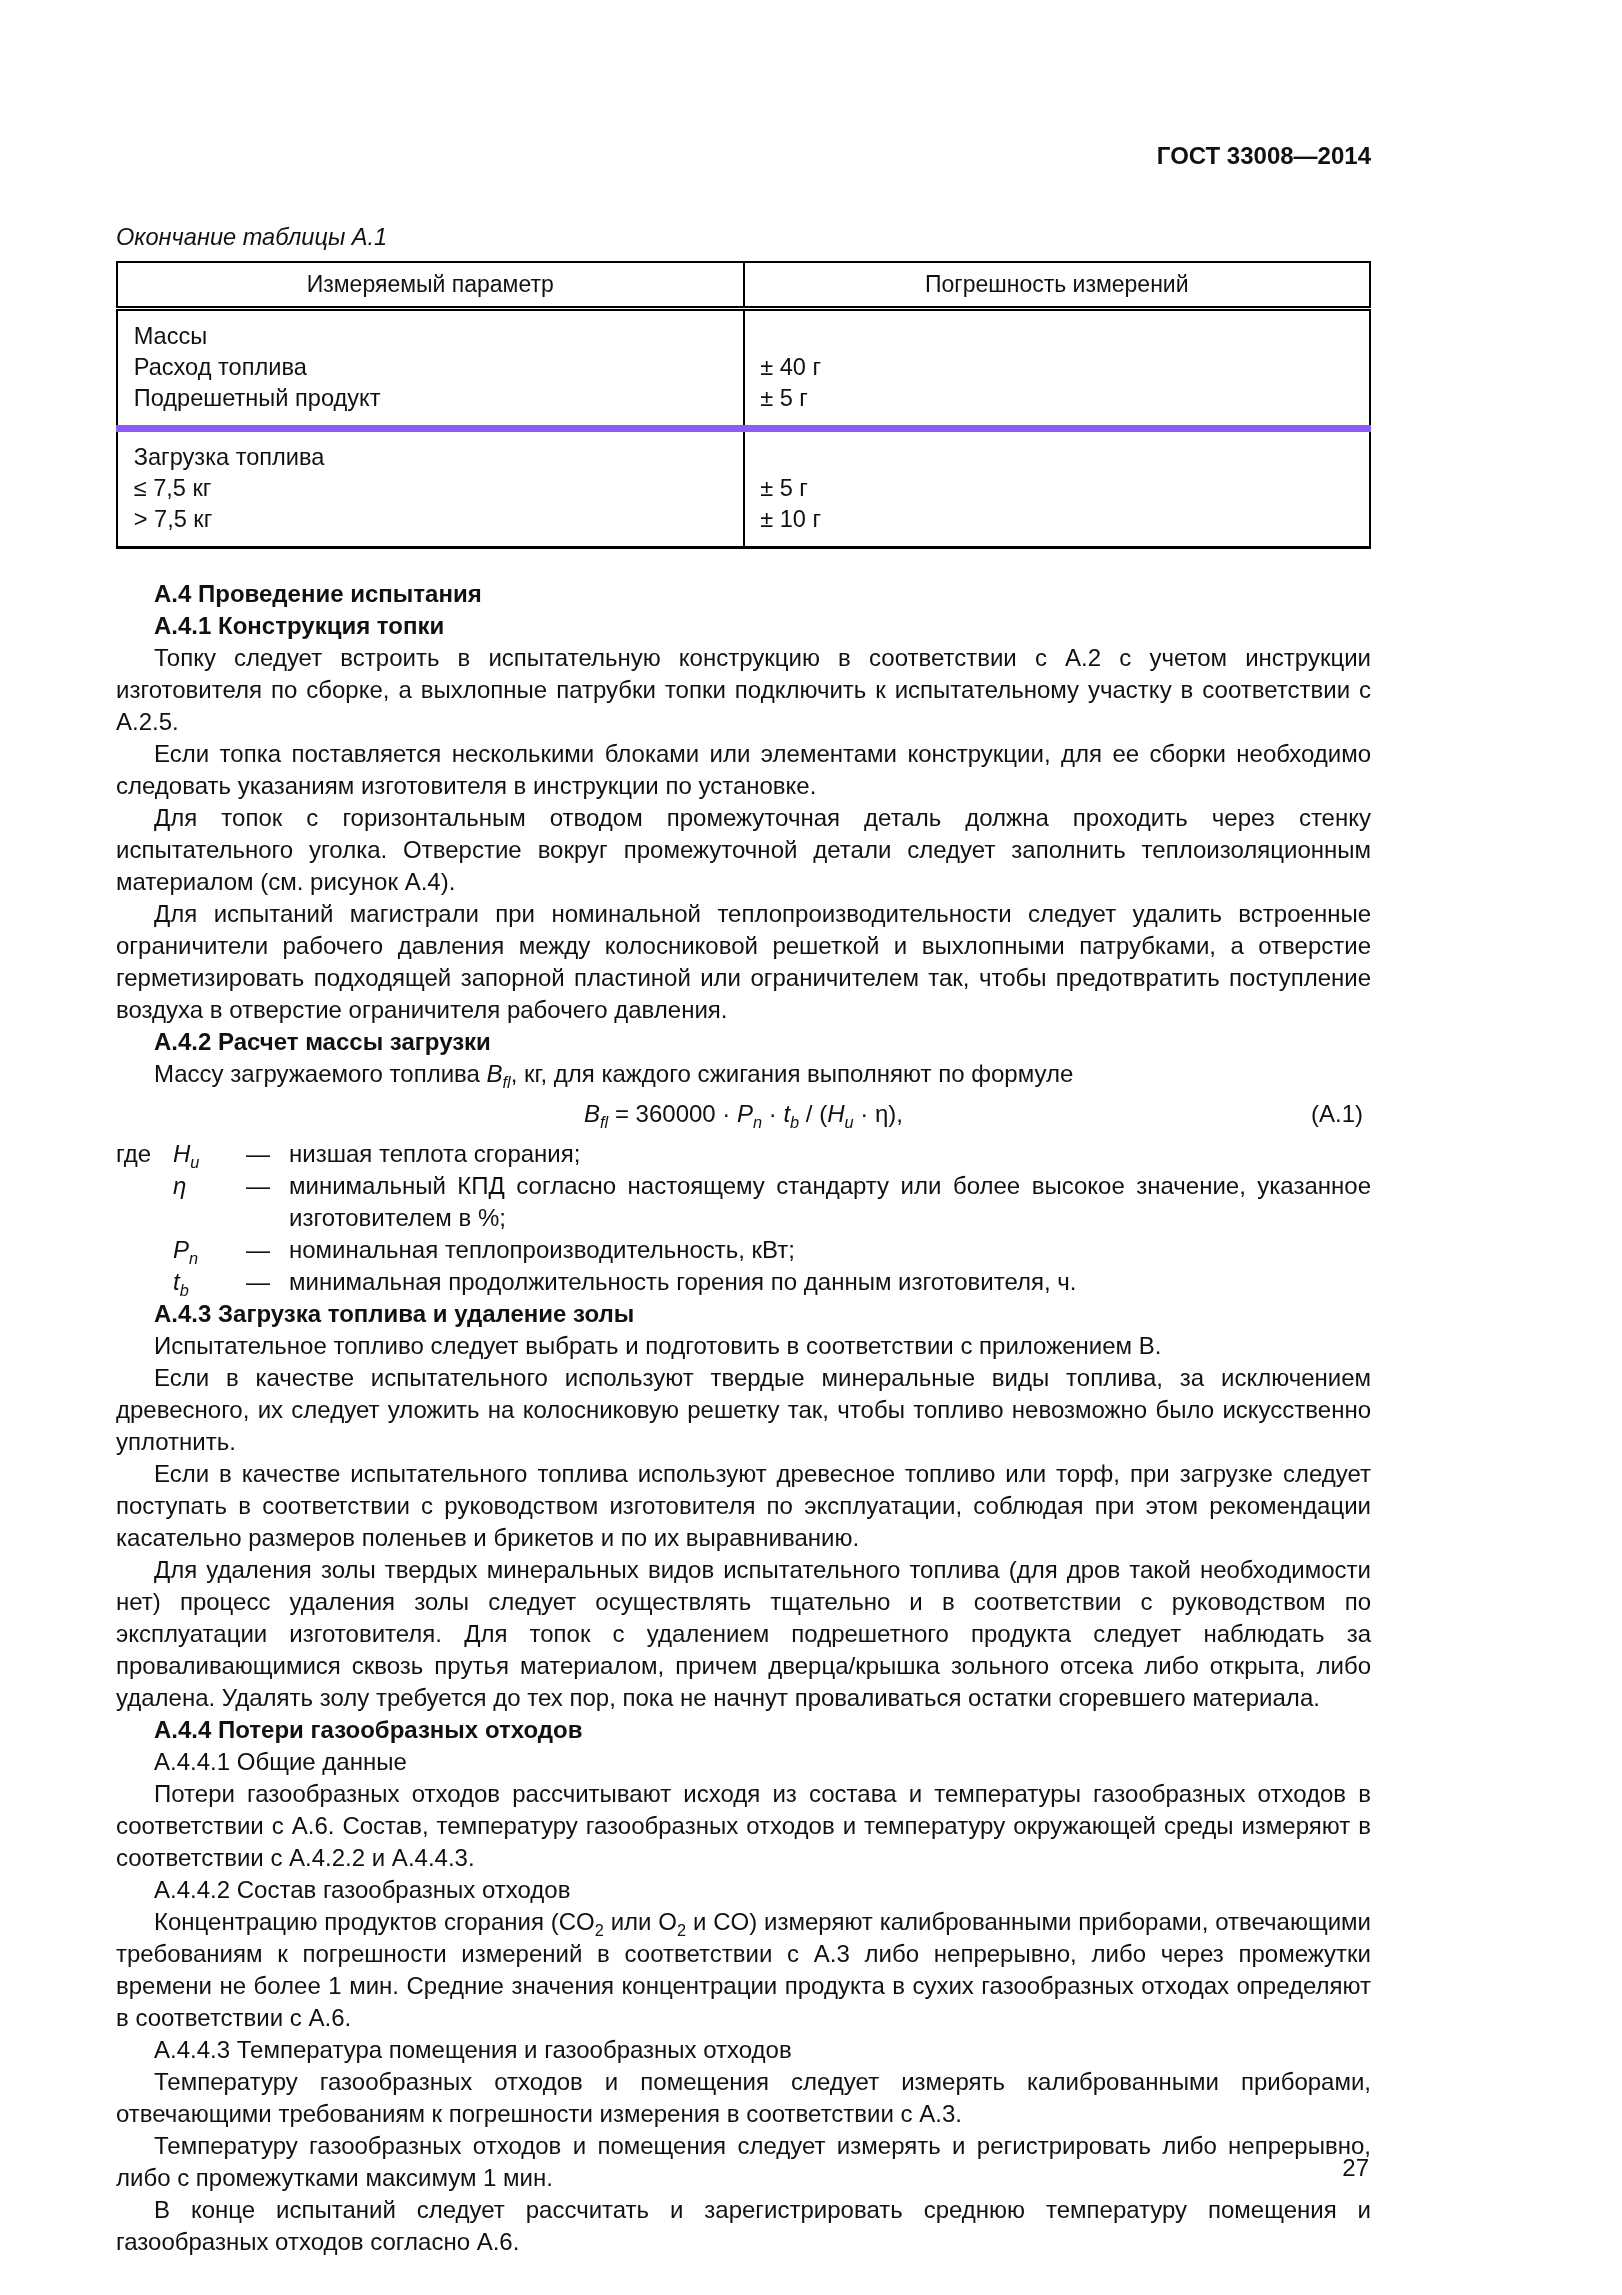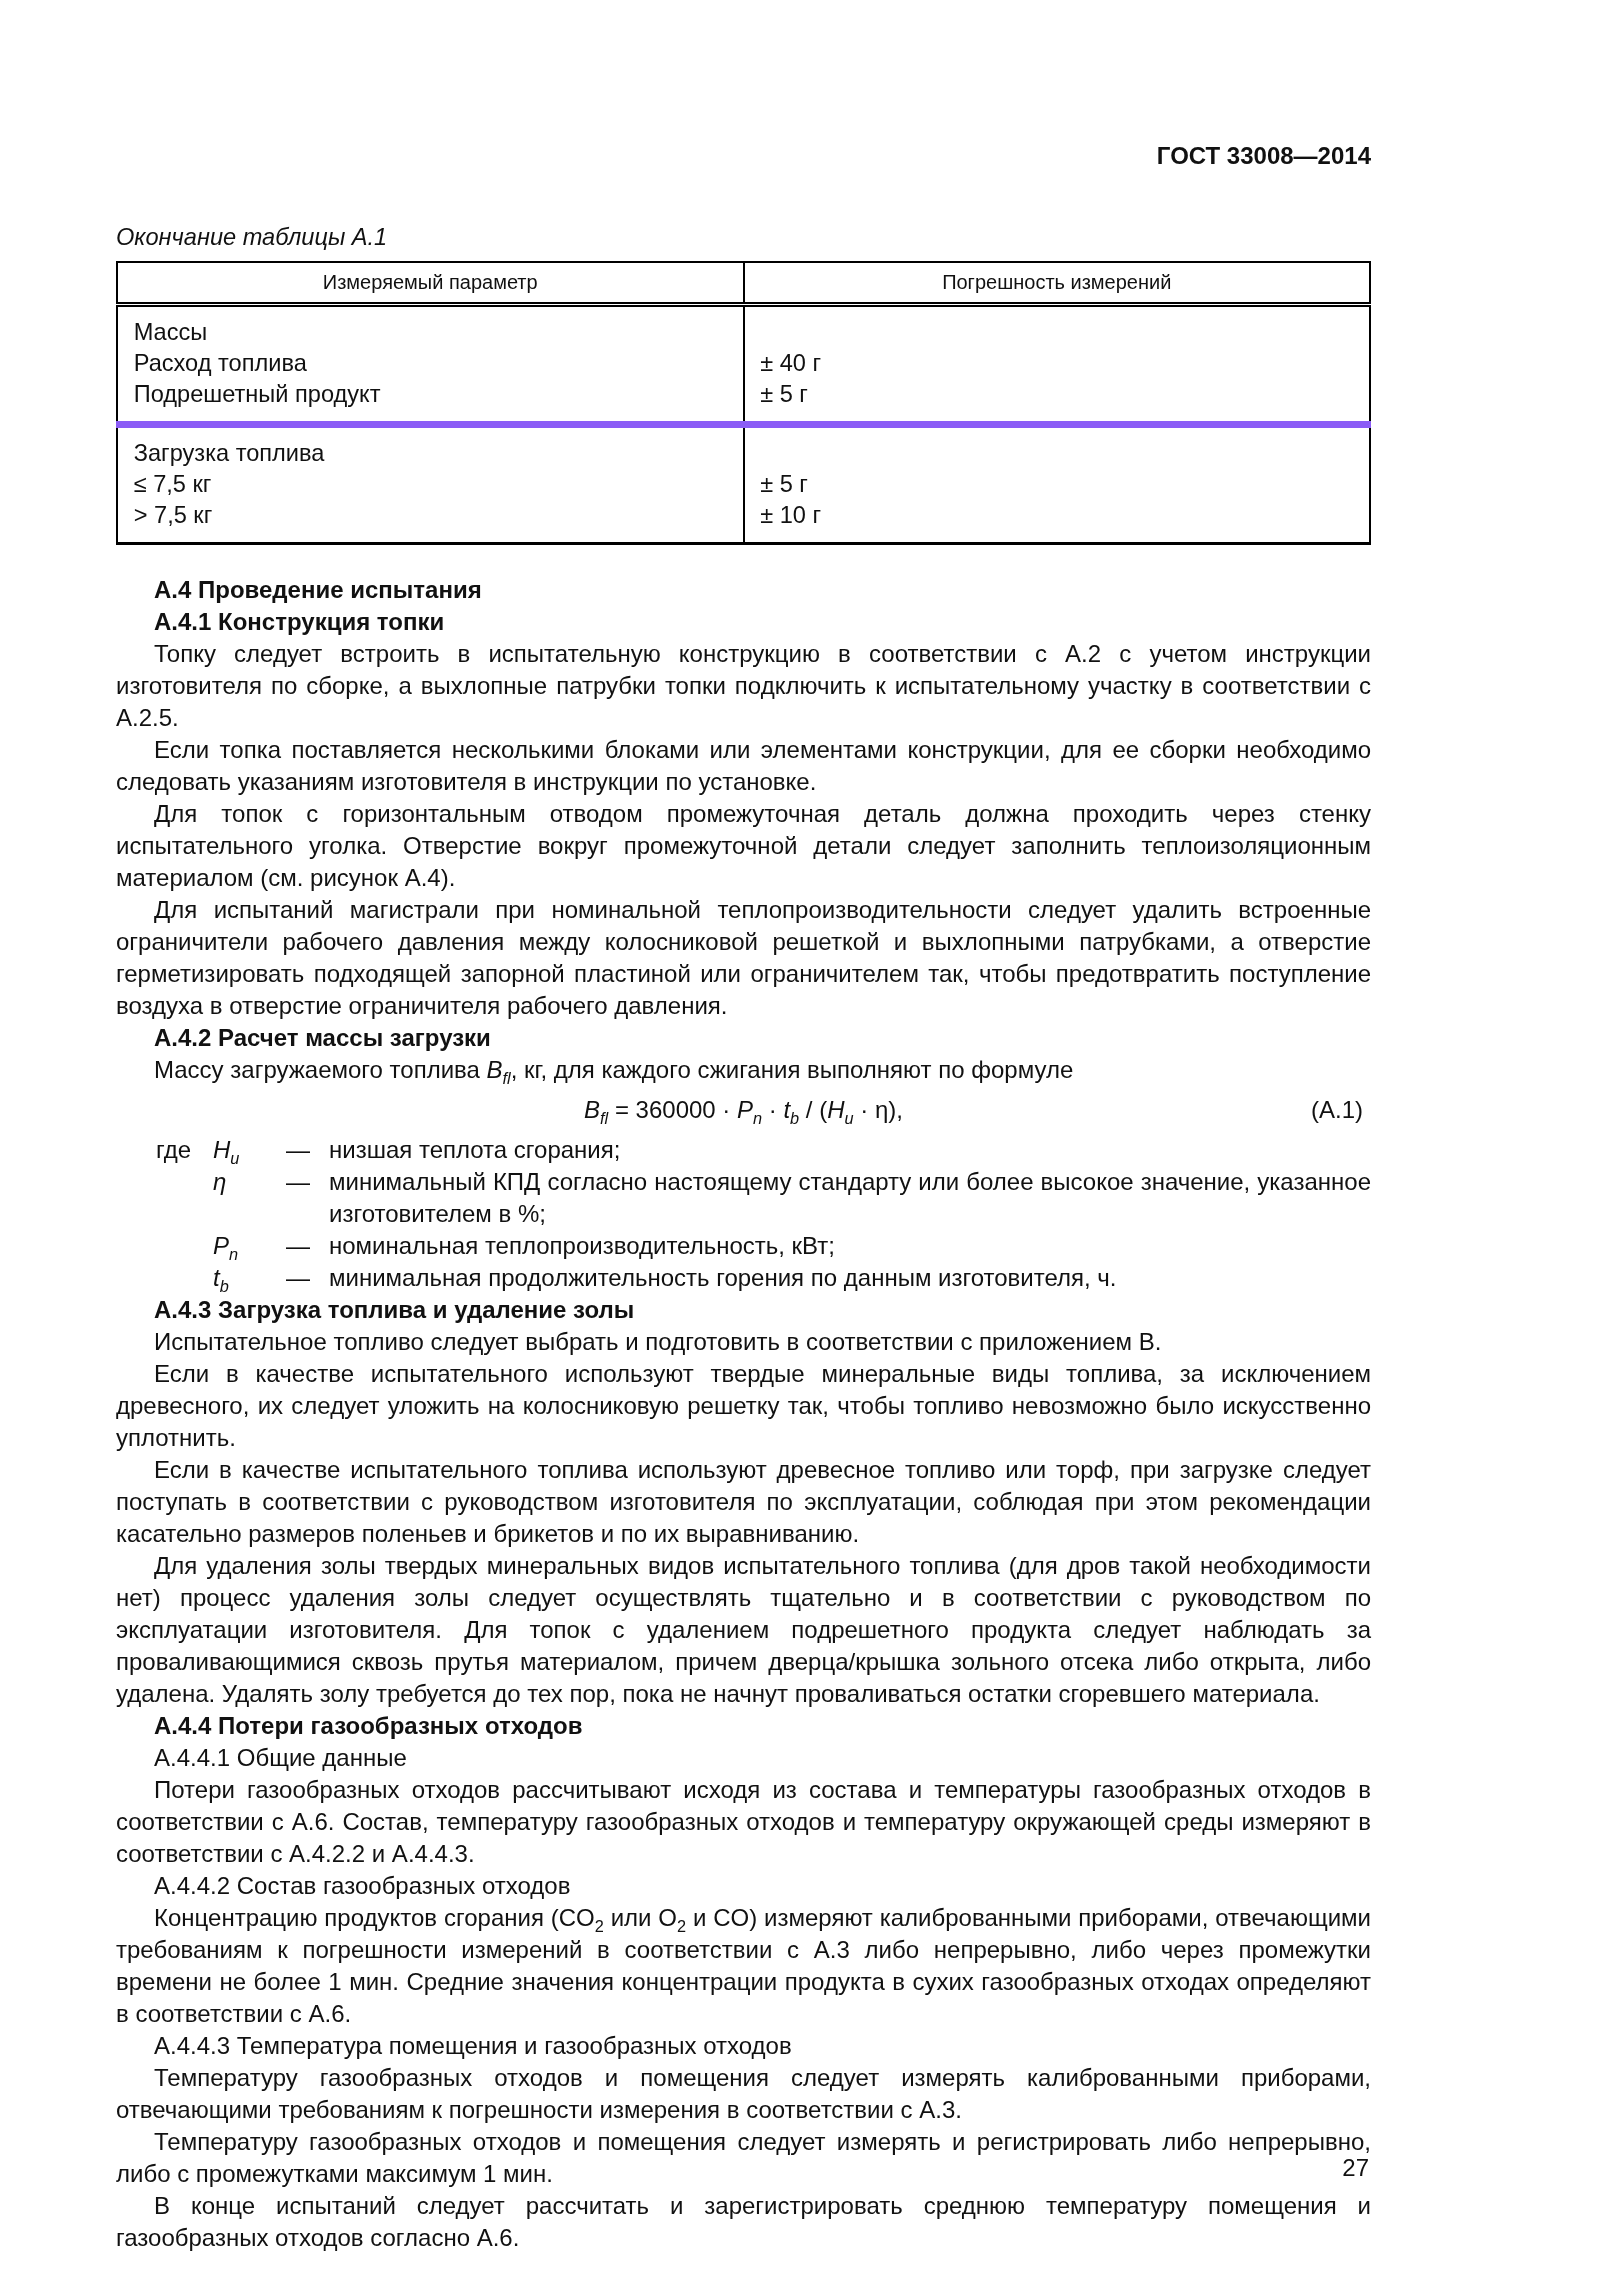"Измеряемый параметр" table.gost th { font-size: 20px -> 23px }
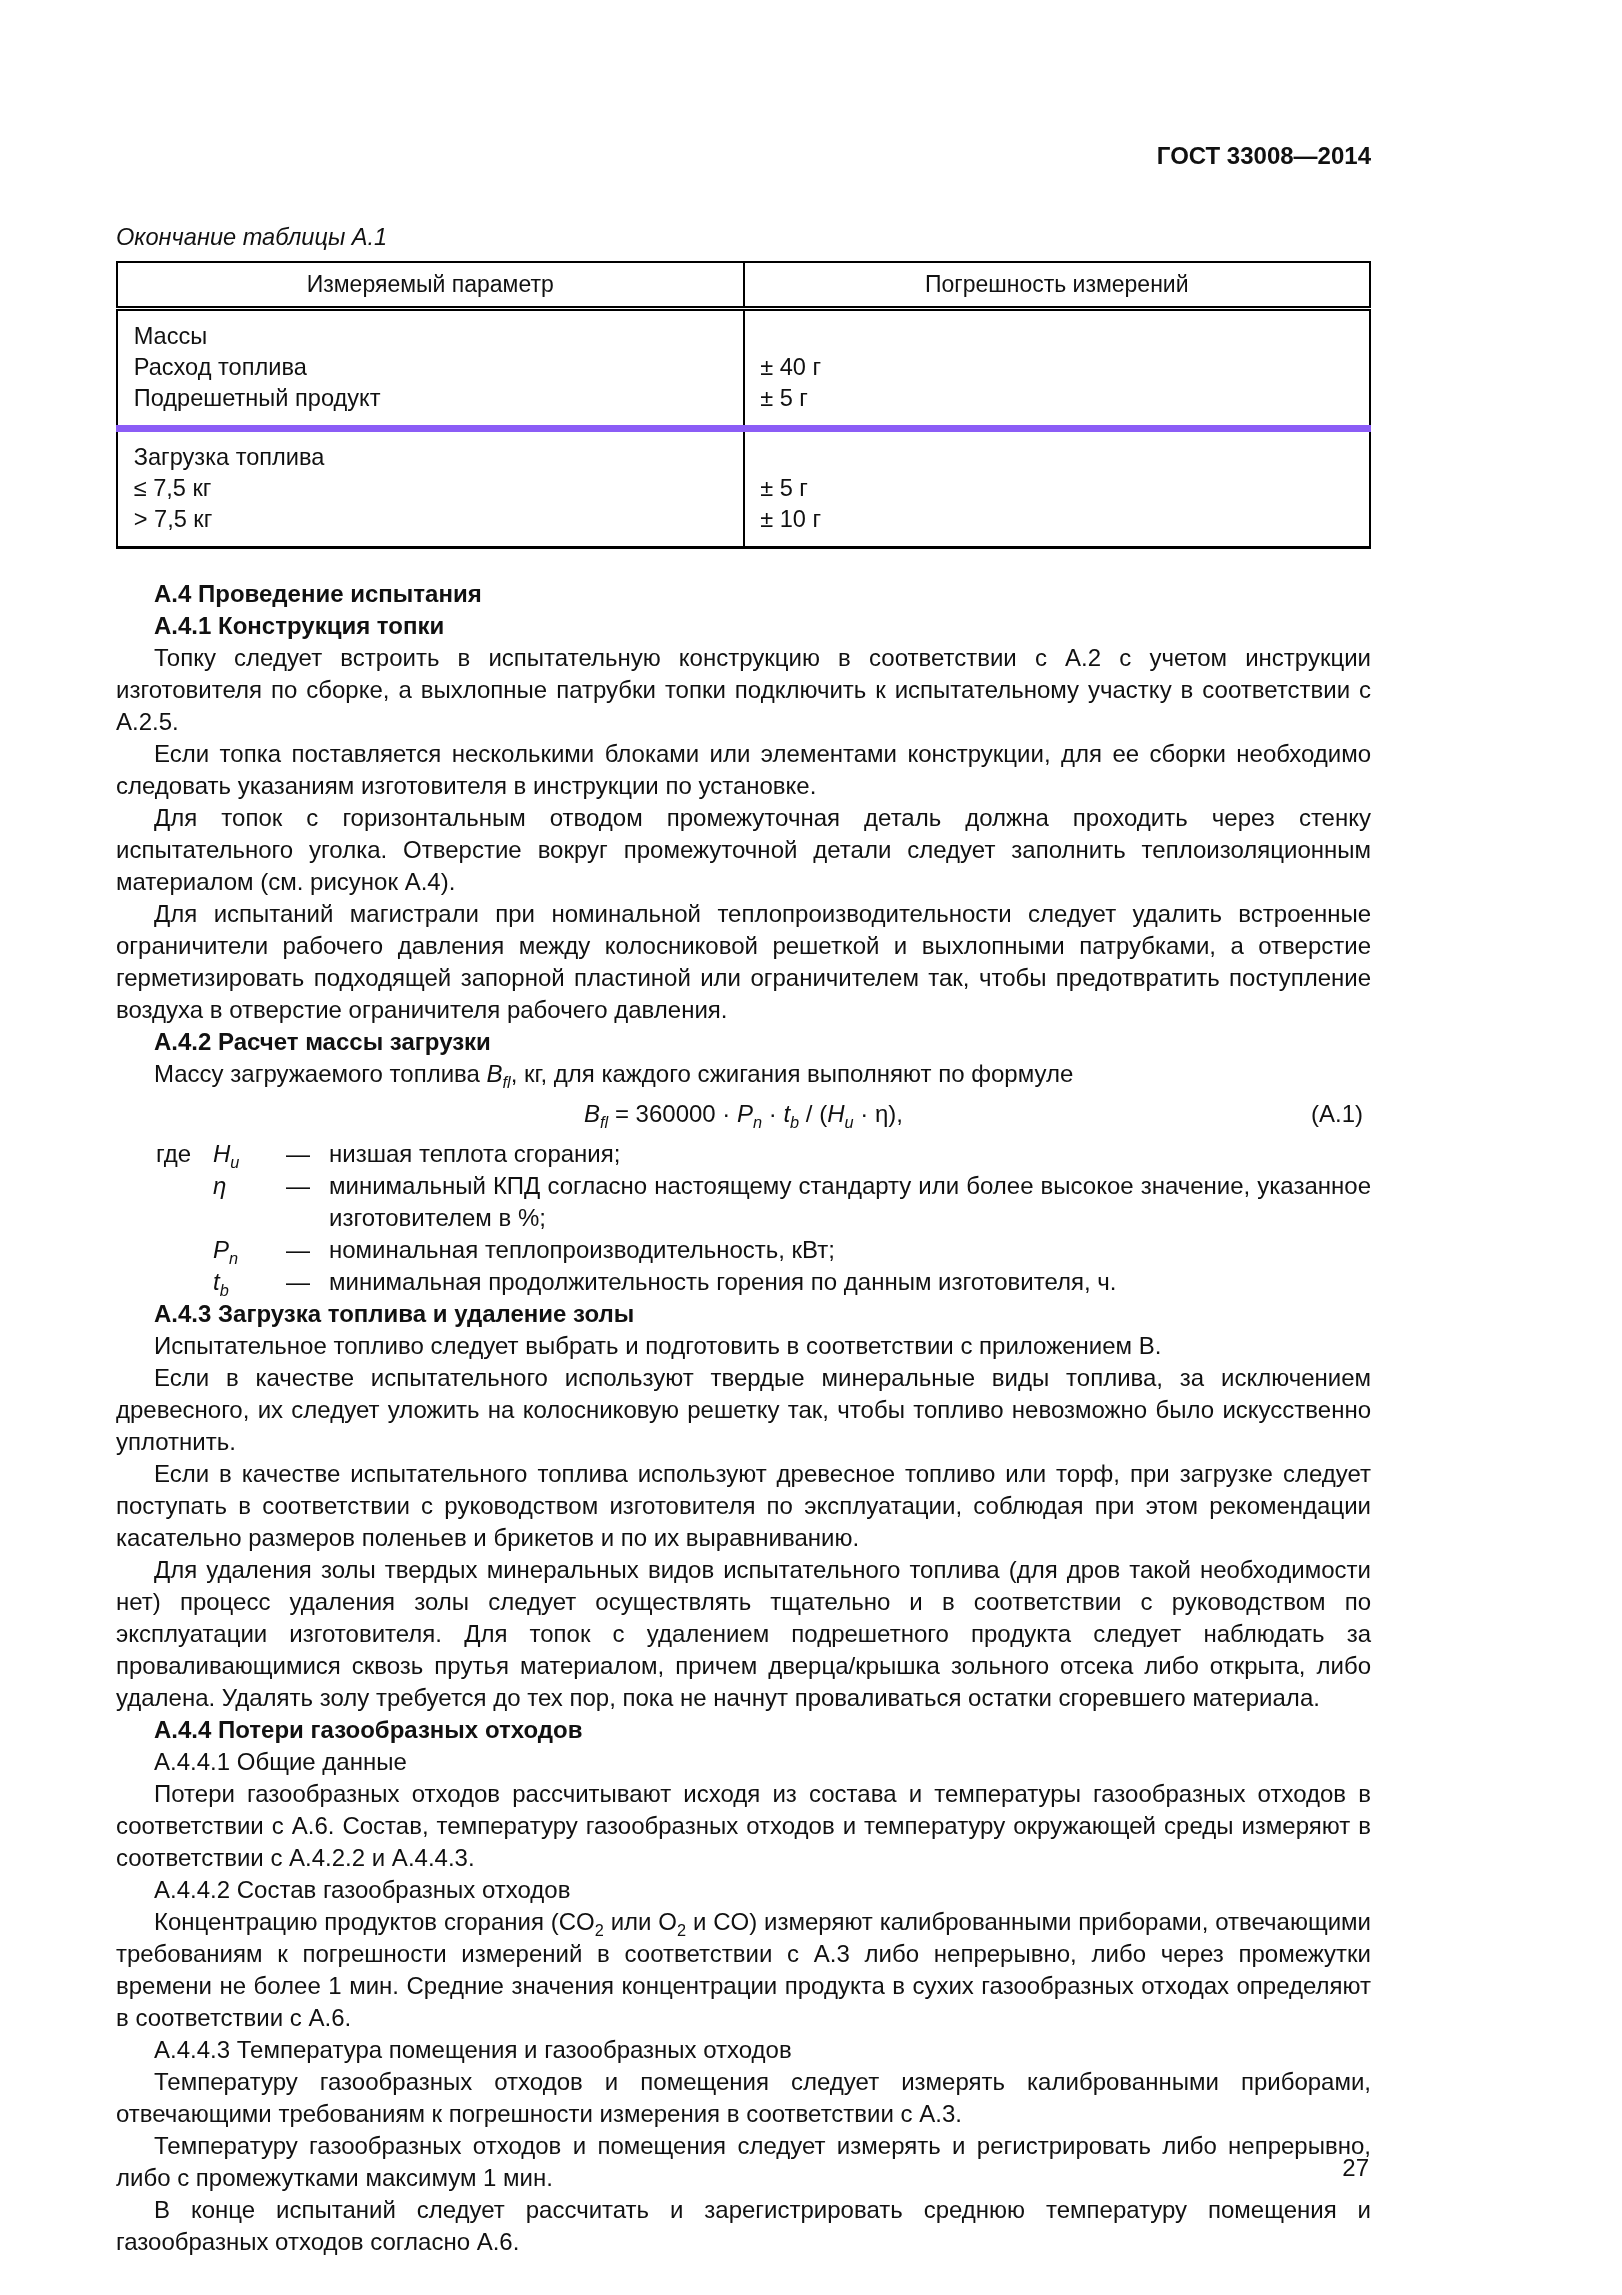"где" .where-row { margin-left: 40px -> none }
